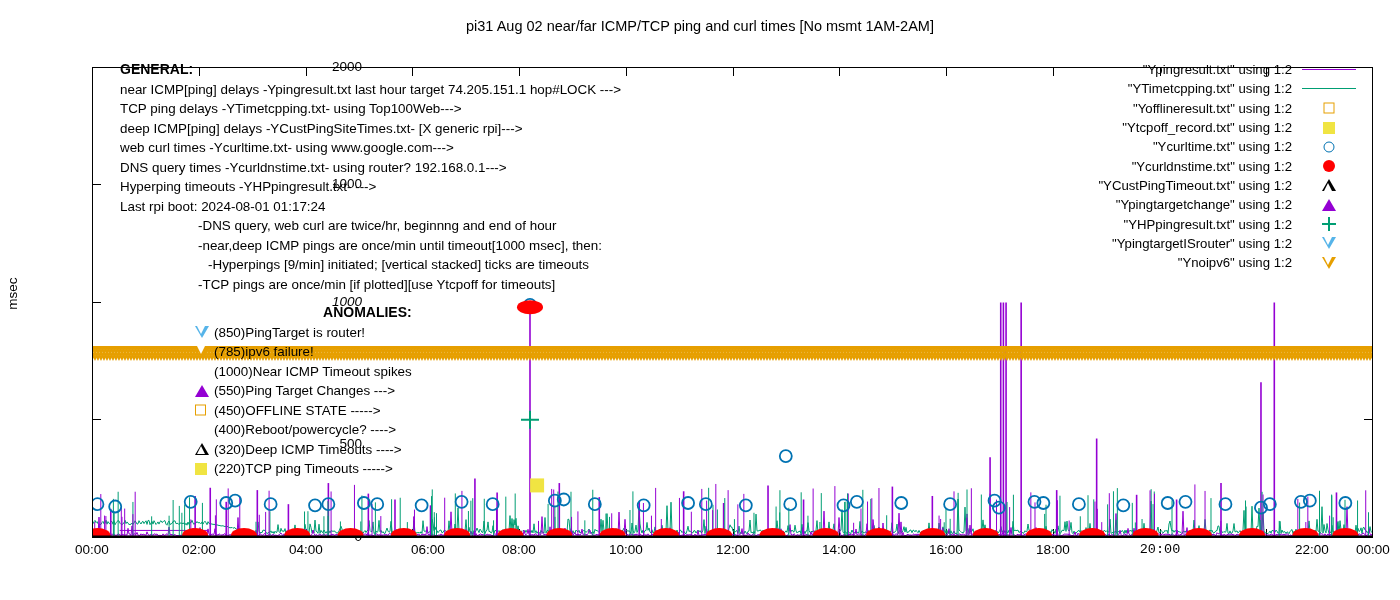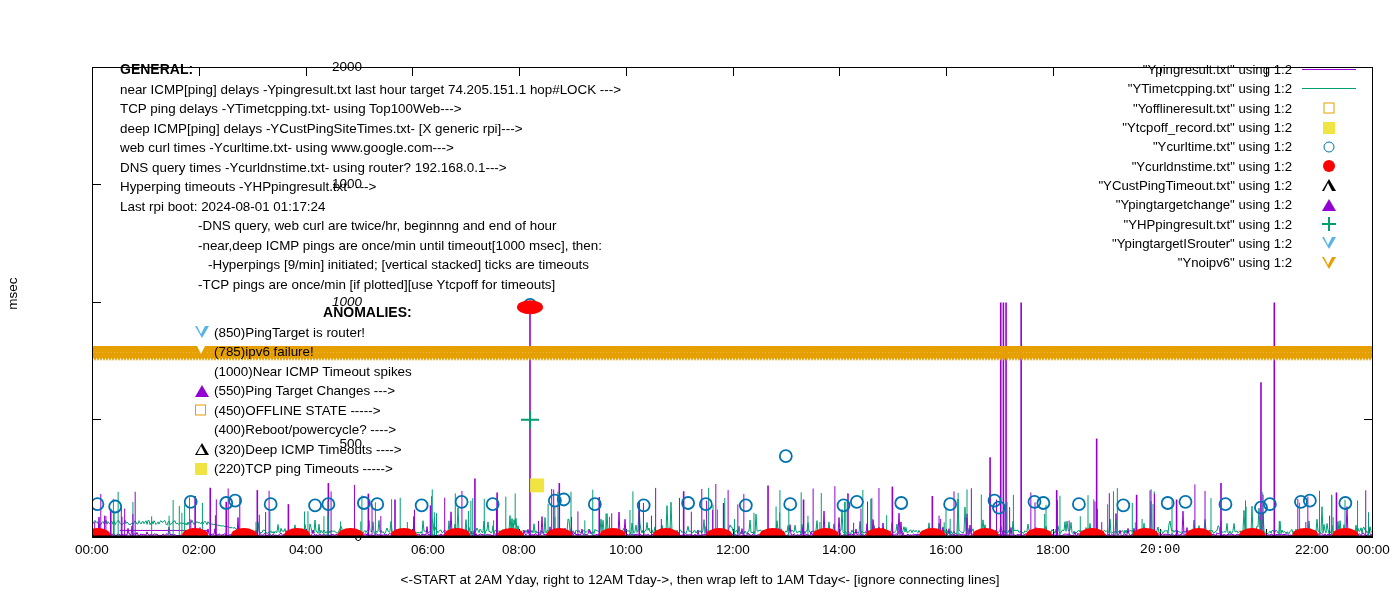"pi31 Aug 02 near/far ICMP/TCP" div.chart-title { html: none -> <div>pi31 Aug 02 near/far ICMP/TCP ping and curl times [No msmt 1AM-2AM]</div> }
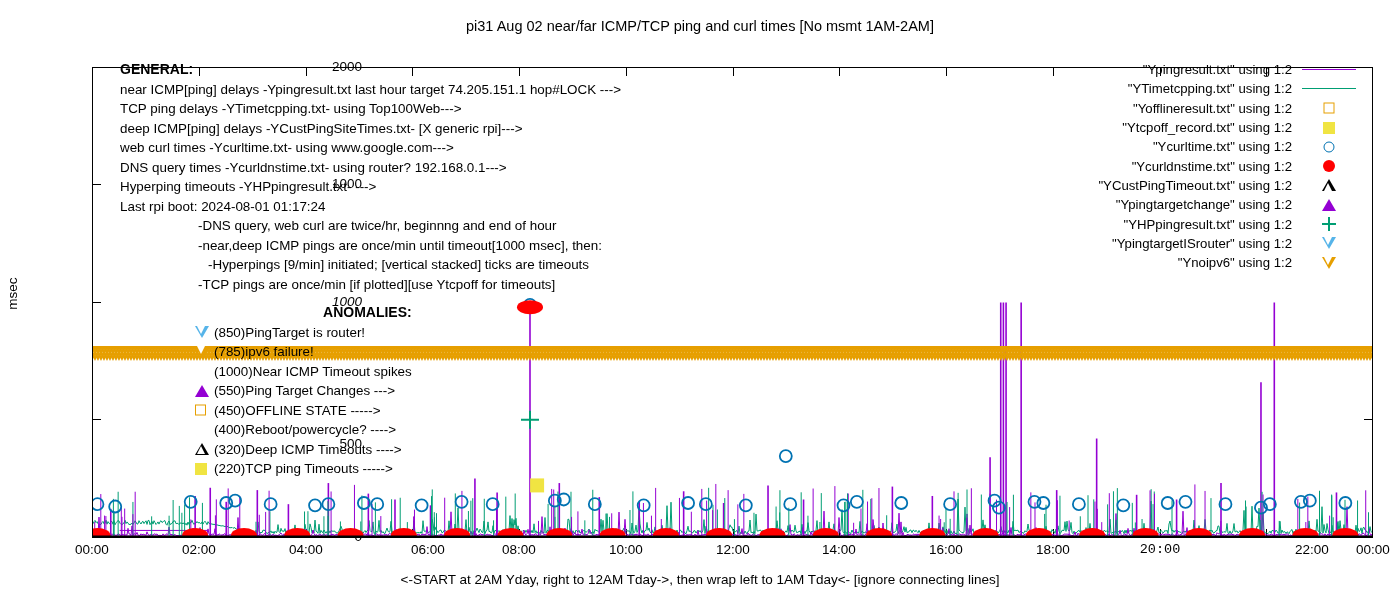"<-START at 2AM Yday, right" div.xcaption { html: <div>&lt;-START at 2AM Yday, right to 12AM Tday-&gt;, then wrap left to 1AM Tday&lt;- [ignore connecting lines]</div> -> none }
